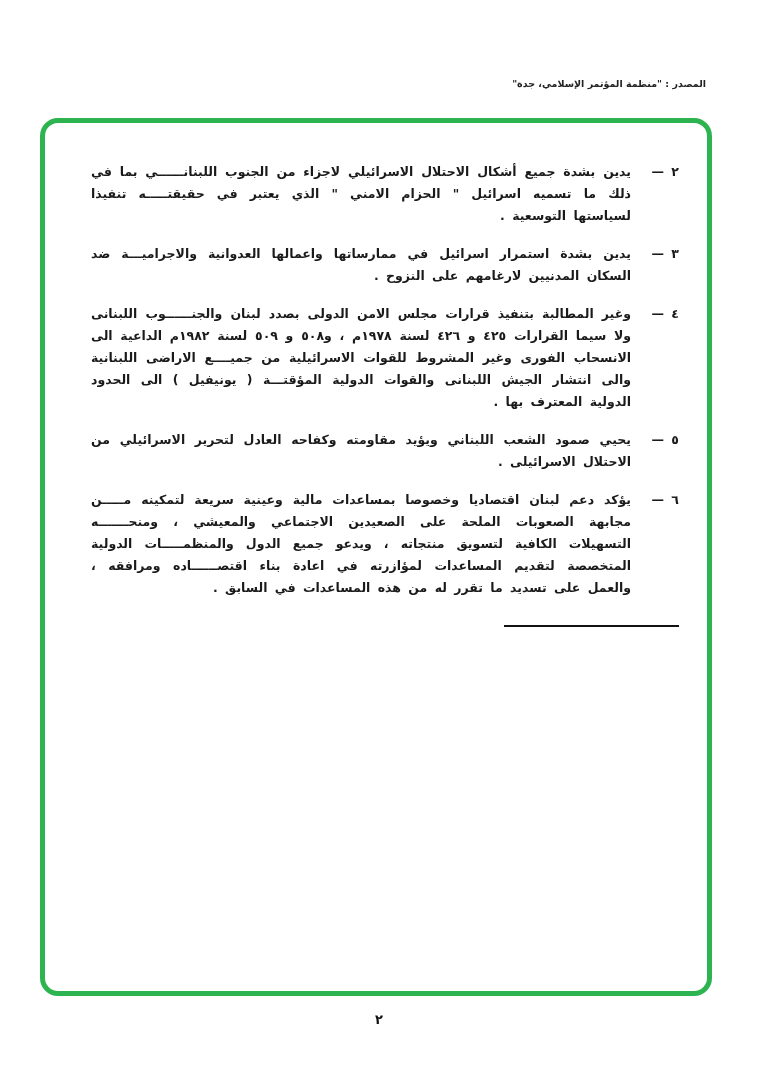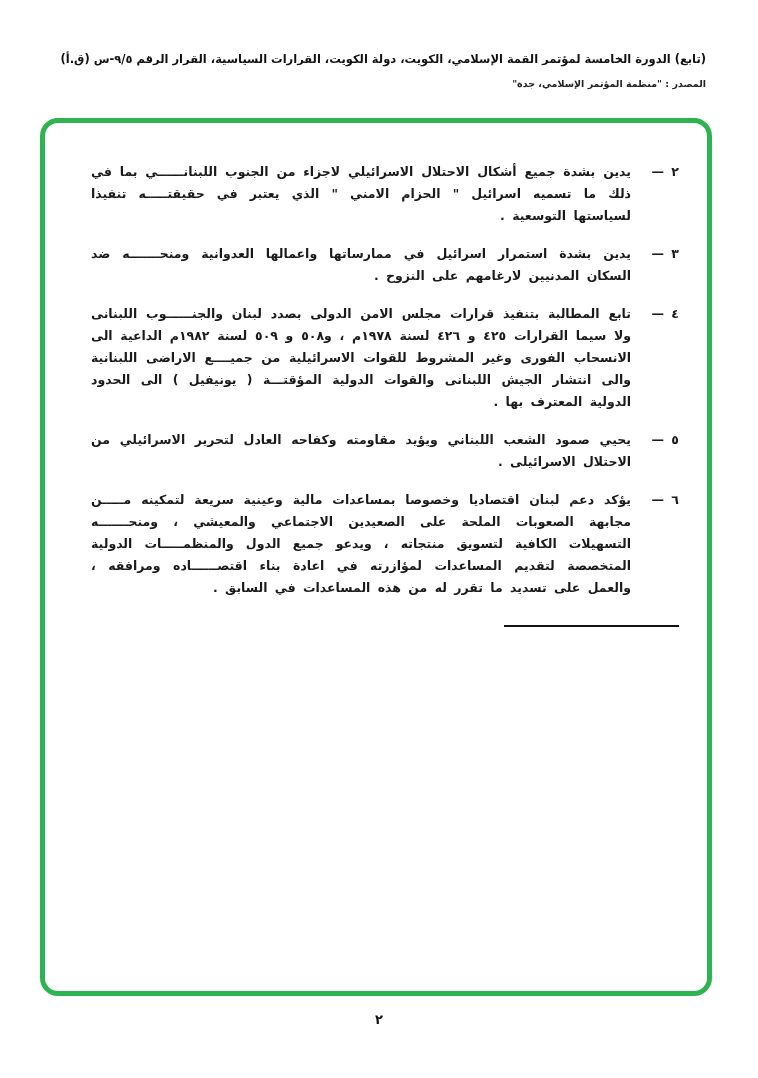"(تابع) الدورة الخامسة لمؤتمر القمة" div.hdr { html: <div>(تابع) الدورة الخامسة لمؤتمر القمة الإسلامي، الكويت، دولة الكويت، القرارات السياسية، القرار الرقم ٩/٥-س (ق.أ)</div> -> none }
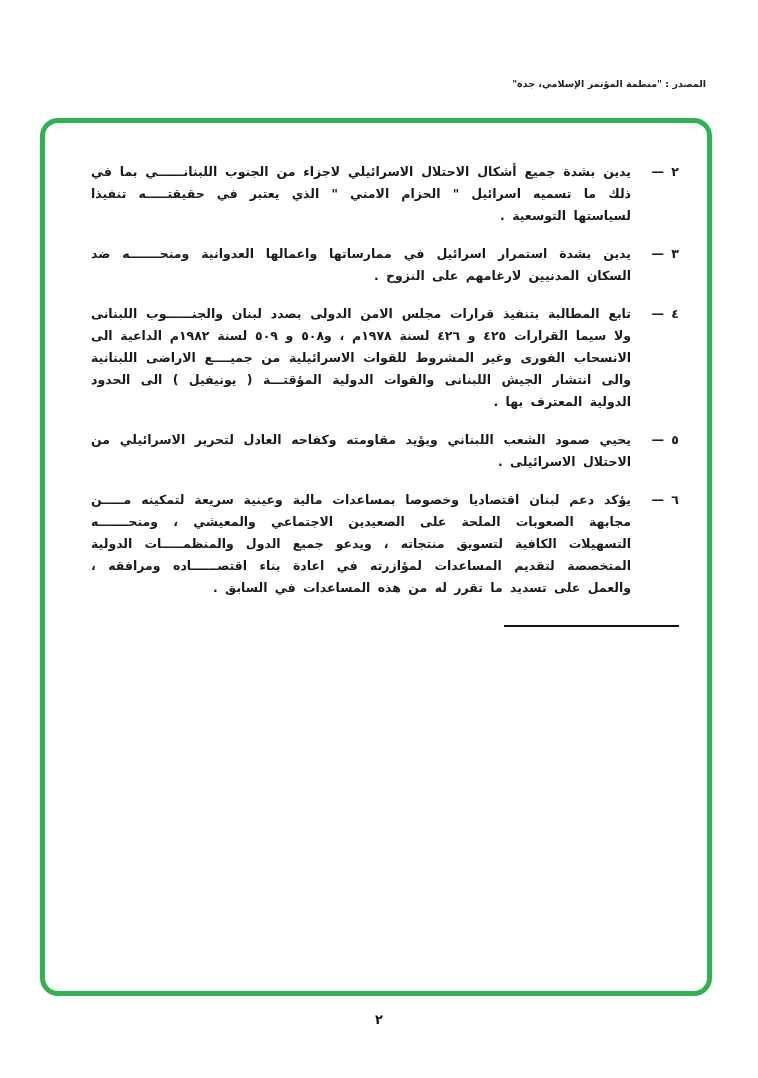"بشدة استمرار اسرائيل في ممارساتها" span { text: ومنحـــــــه -> والاجراميـــة }
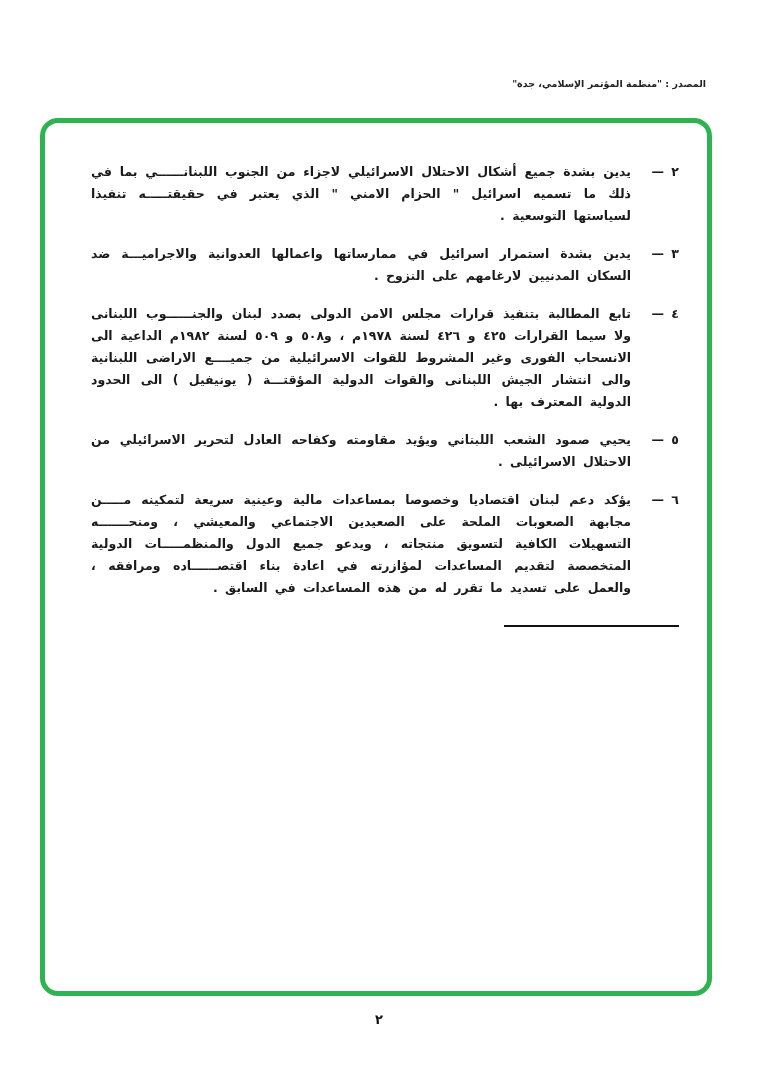"تابع" span.lead { text: تابع -> وغير }
